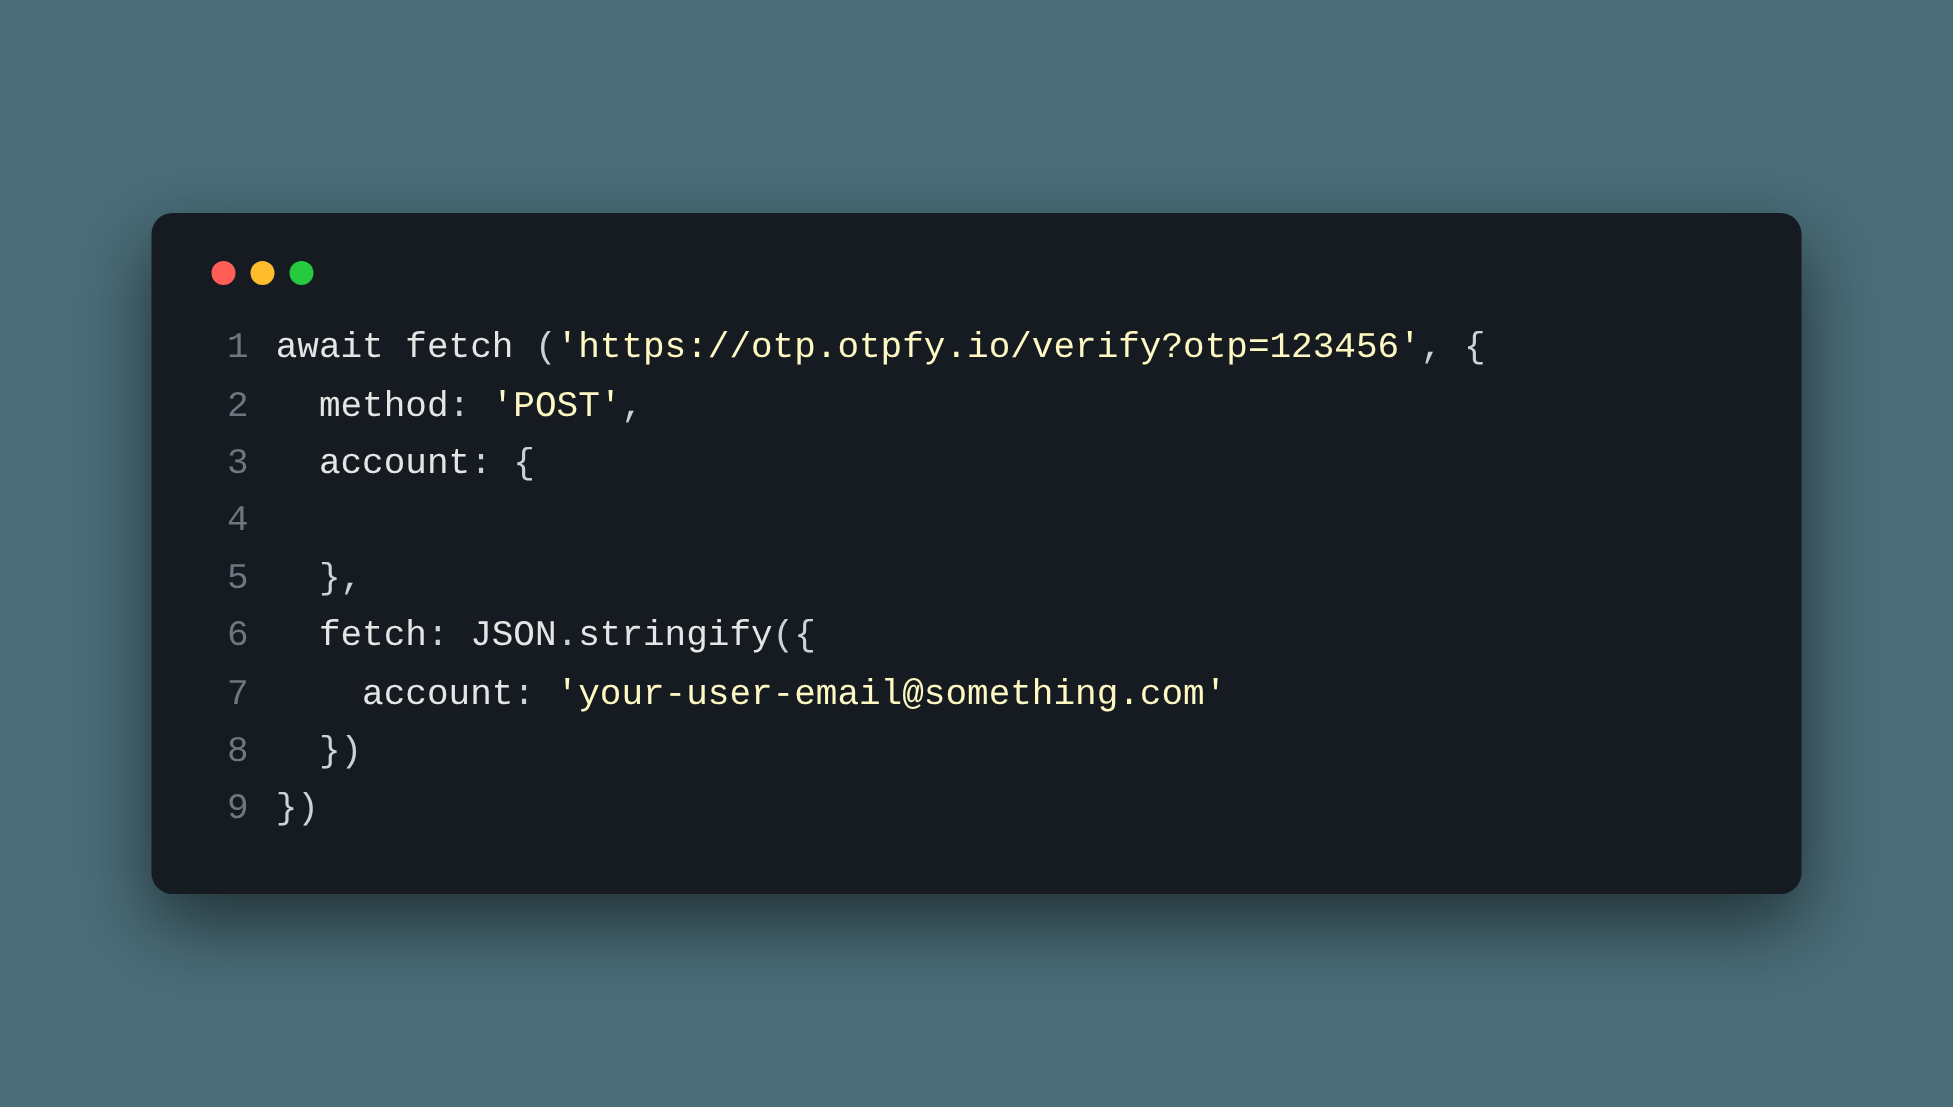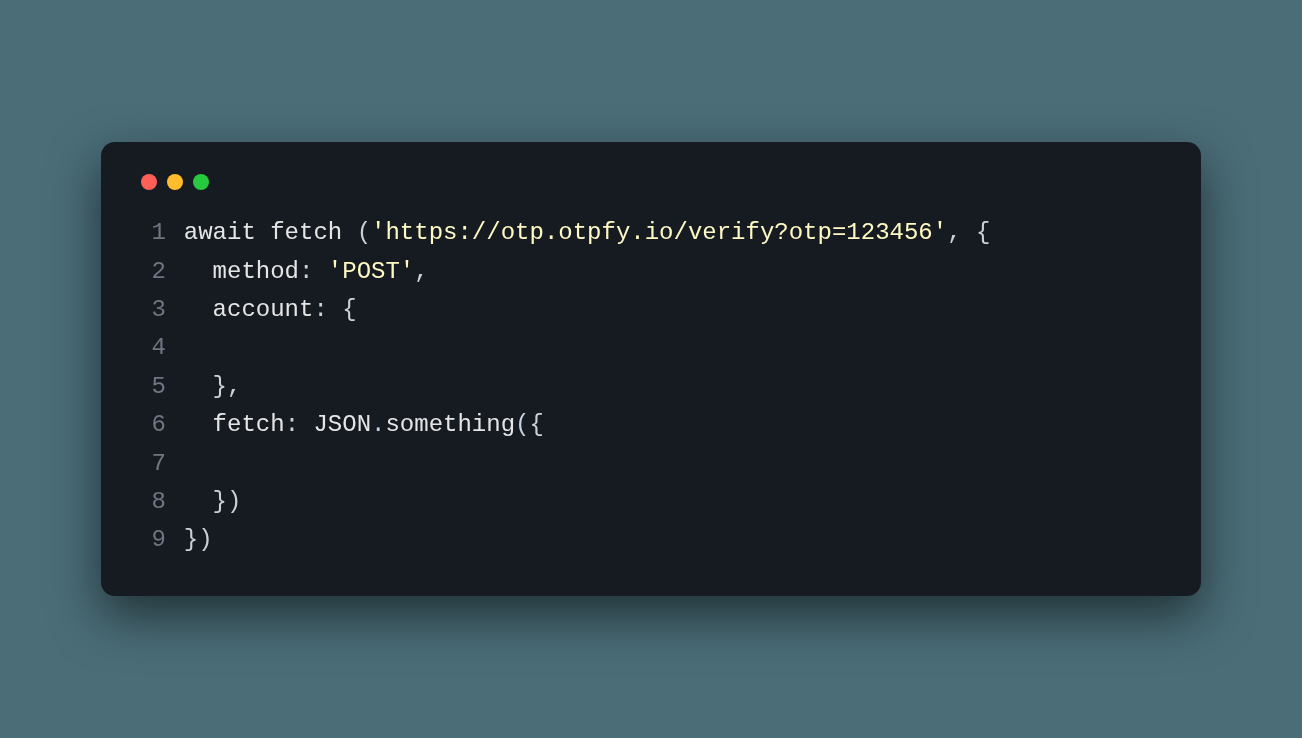"something" span.tok-fn { text: something -> stringify }
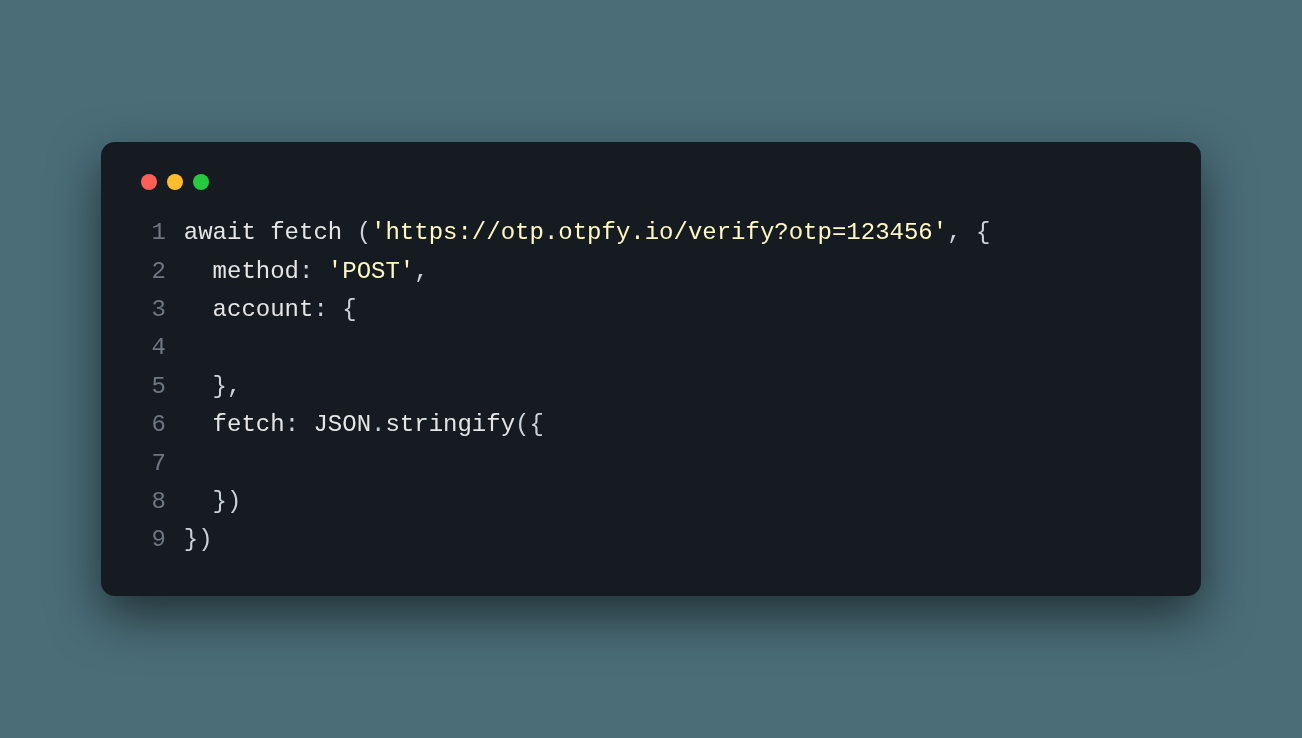"account: 'your-user-email@something.com'" span.content { html: none -> <span><span> </span><span>account</span><span>: </span><span>'your-user-email@something.com'</span></span> }
